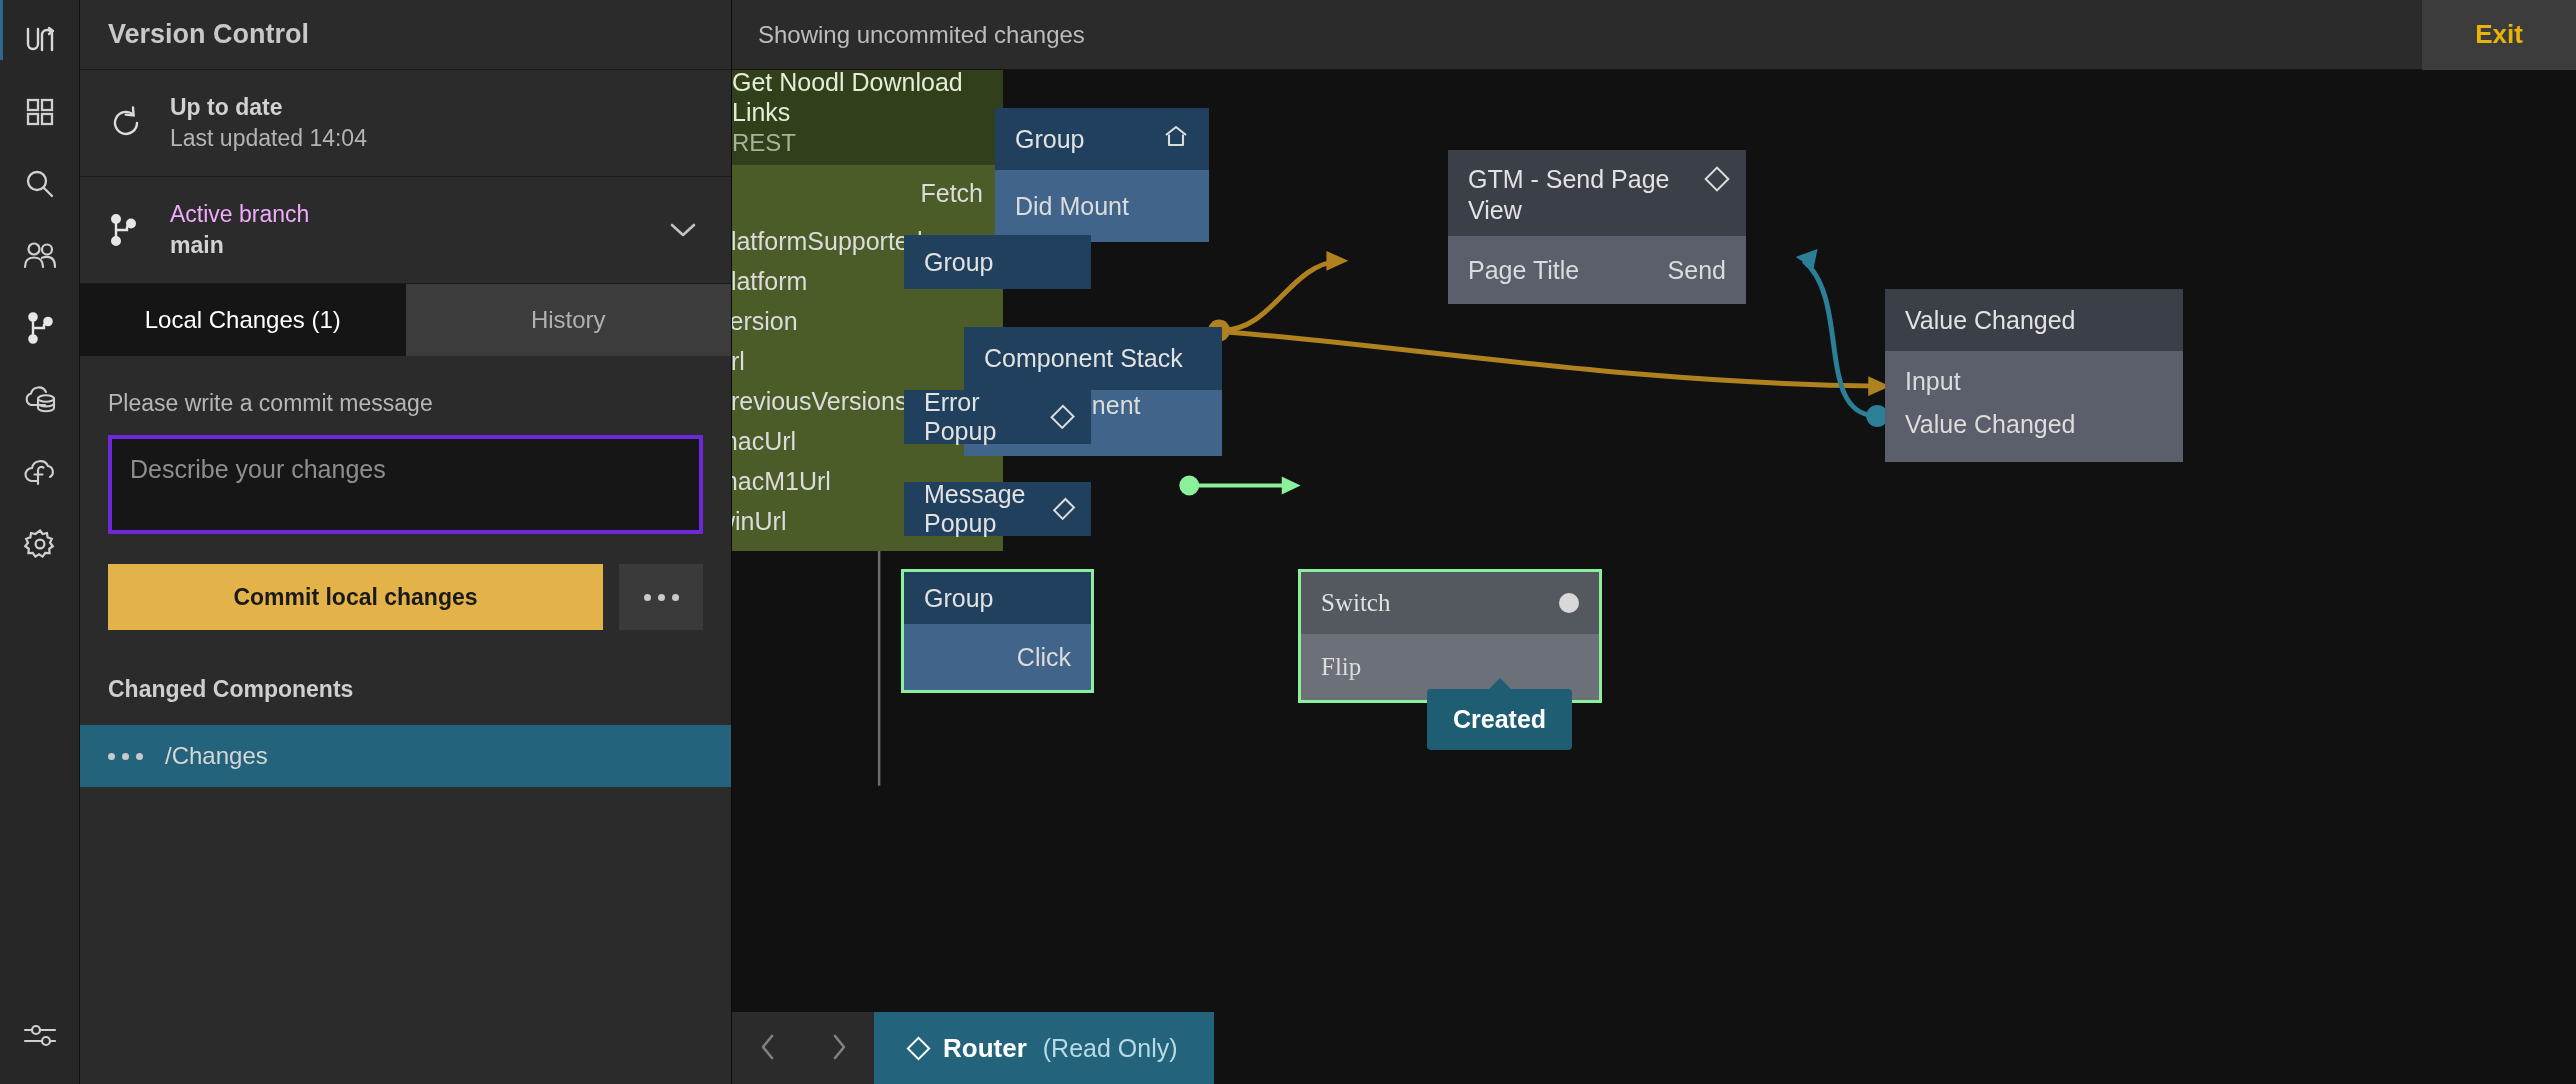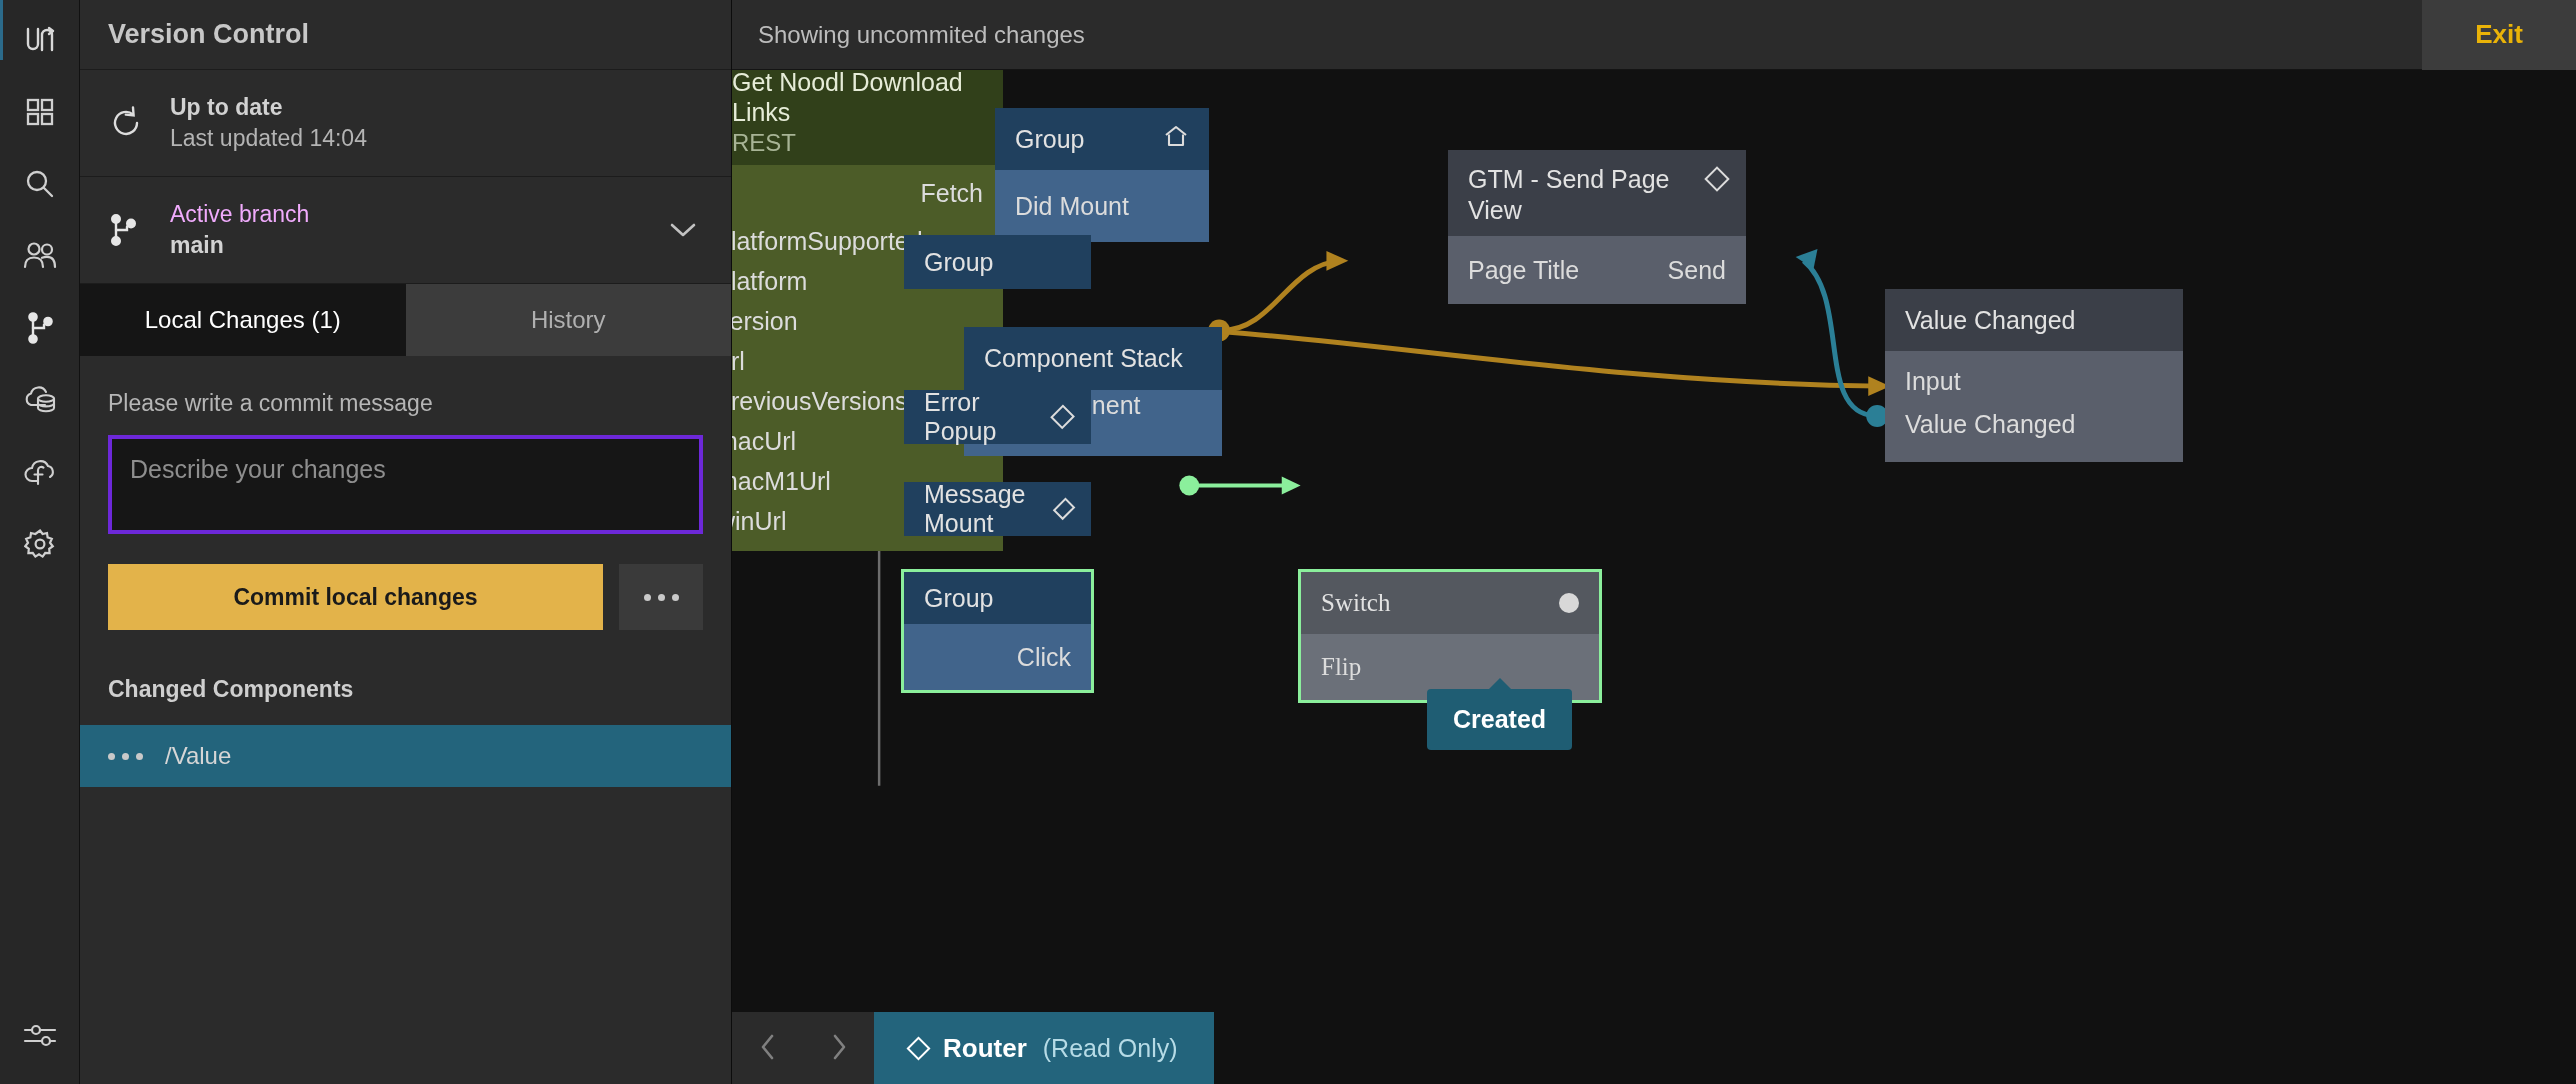"Message Mount" span { text: Mount -> Popup }
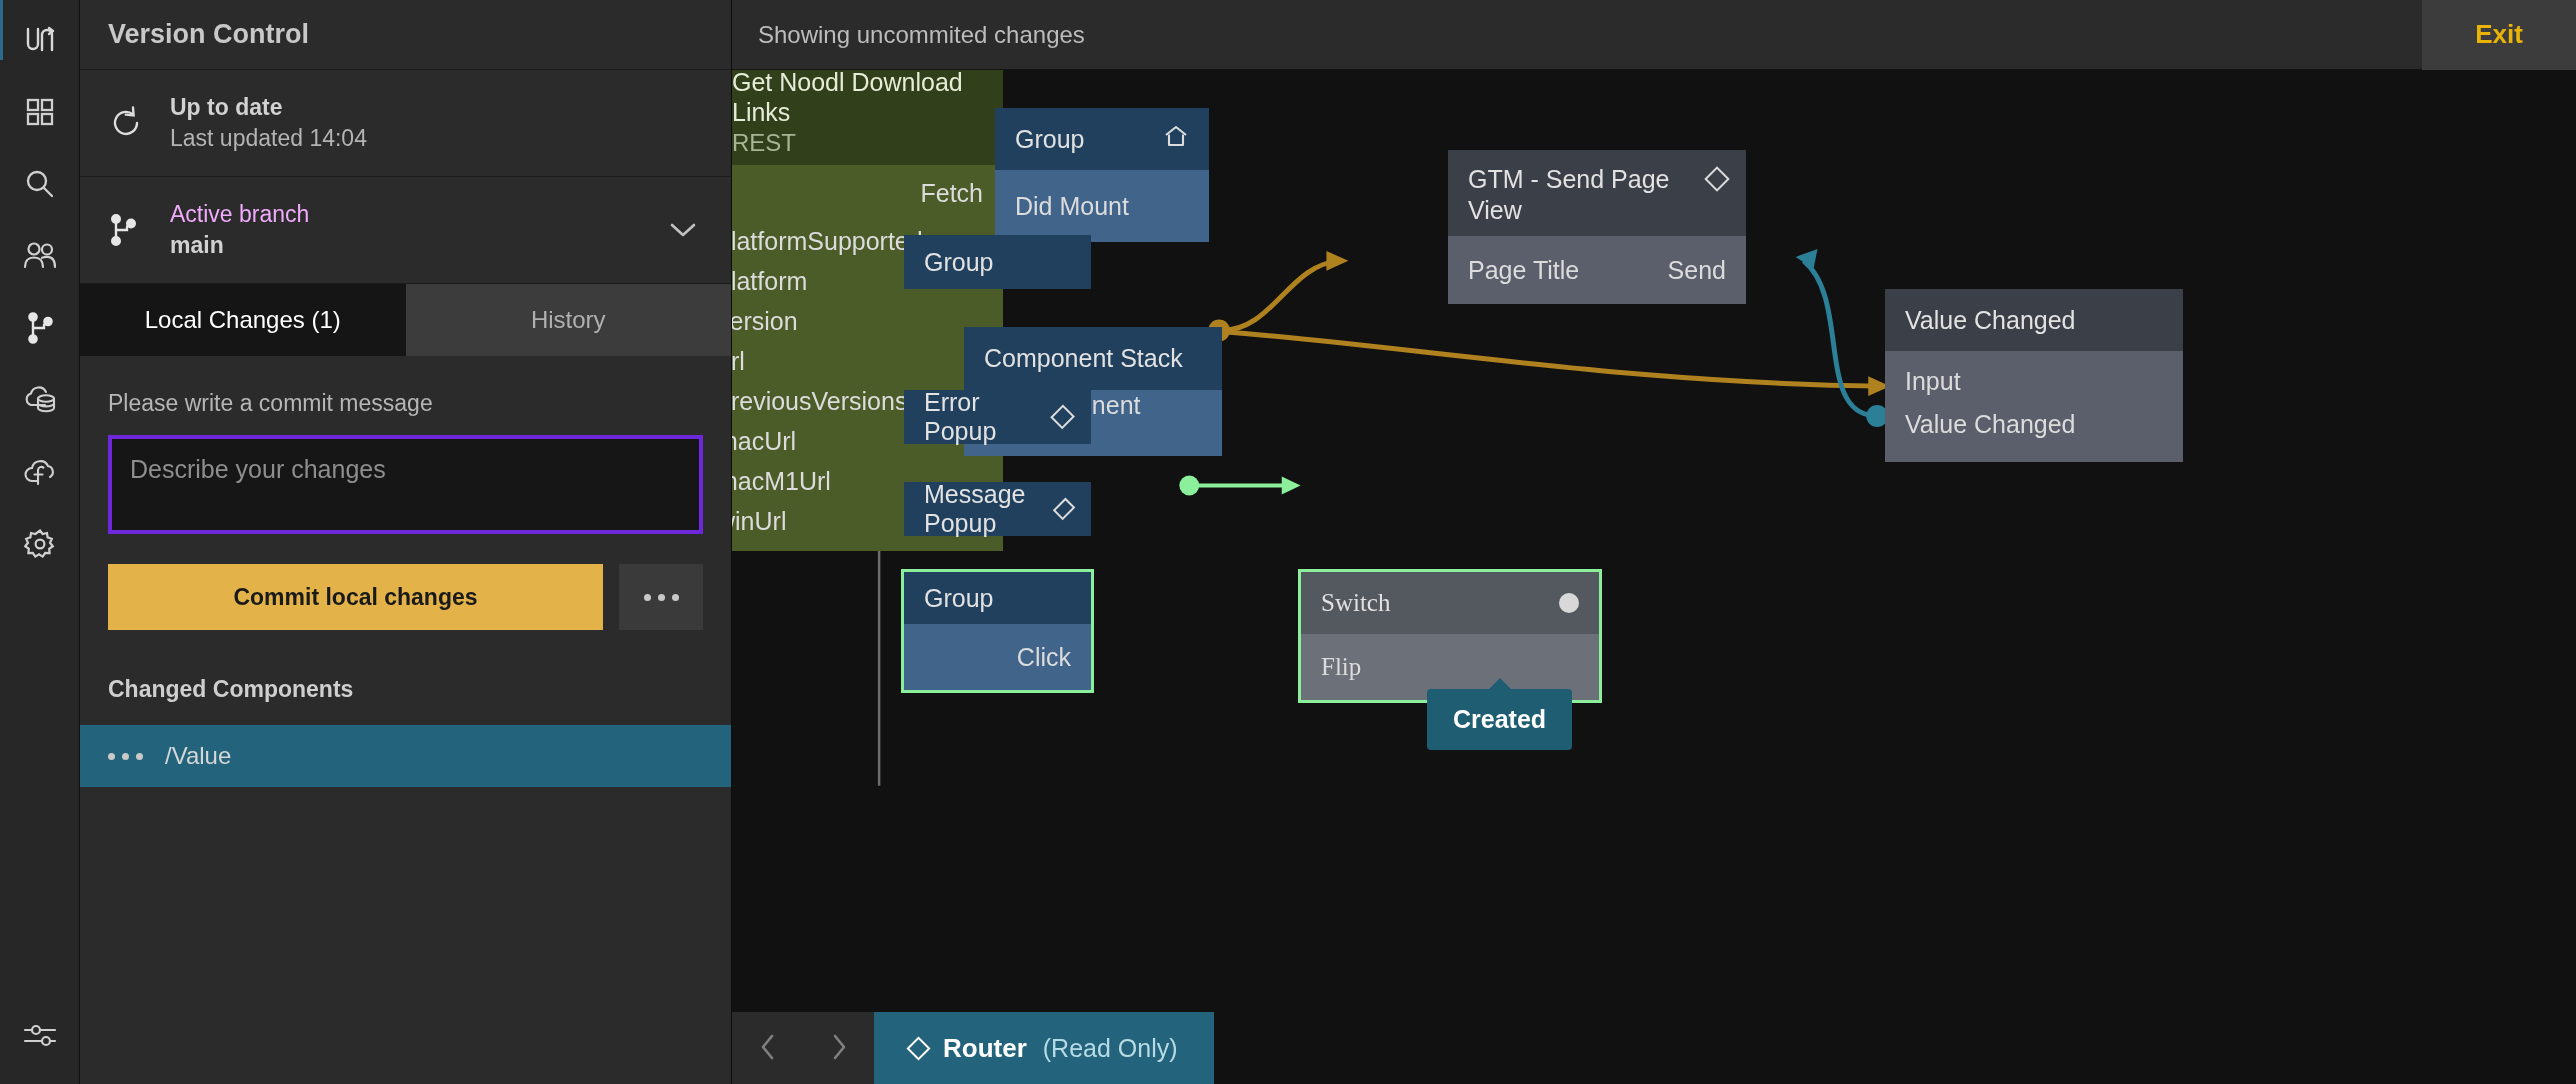"/Value" span.lbl { text: /Value -> /Changes }
